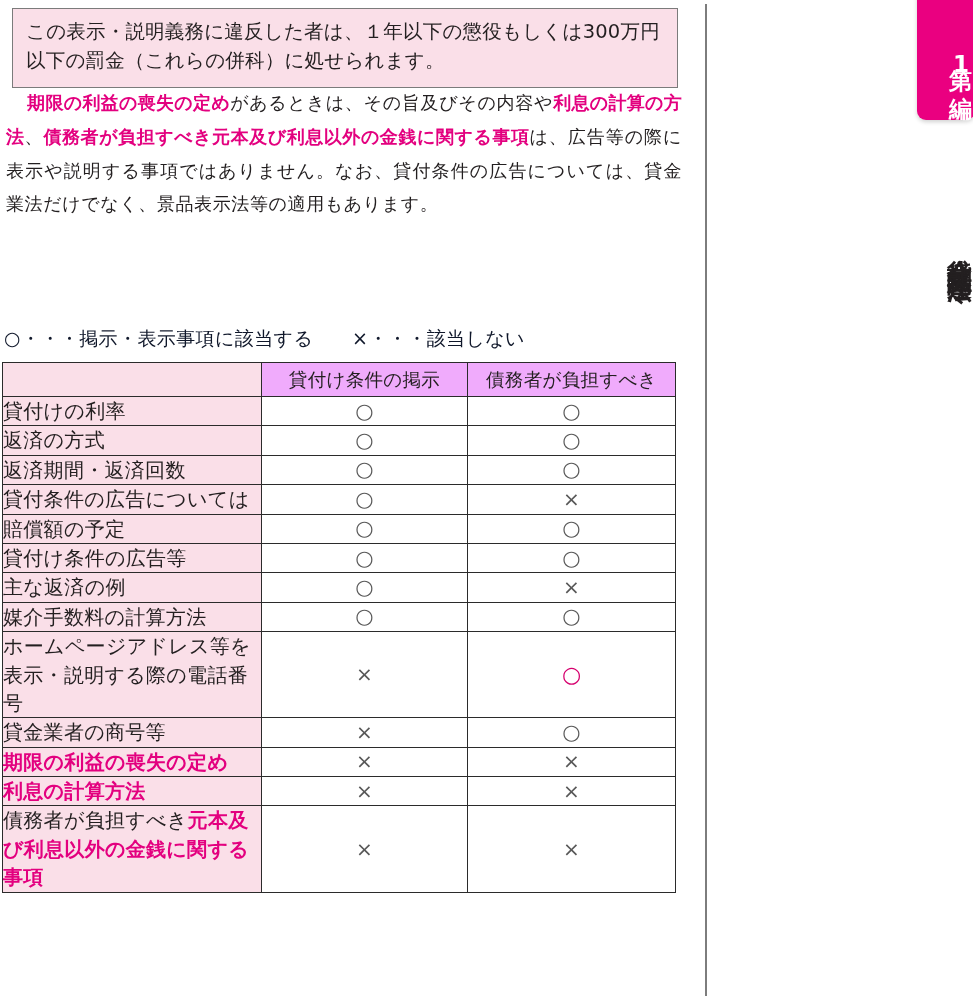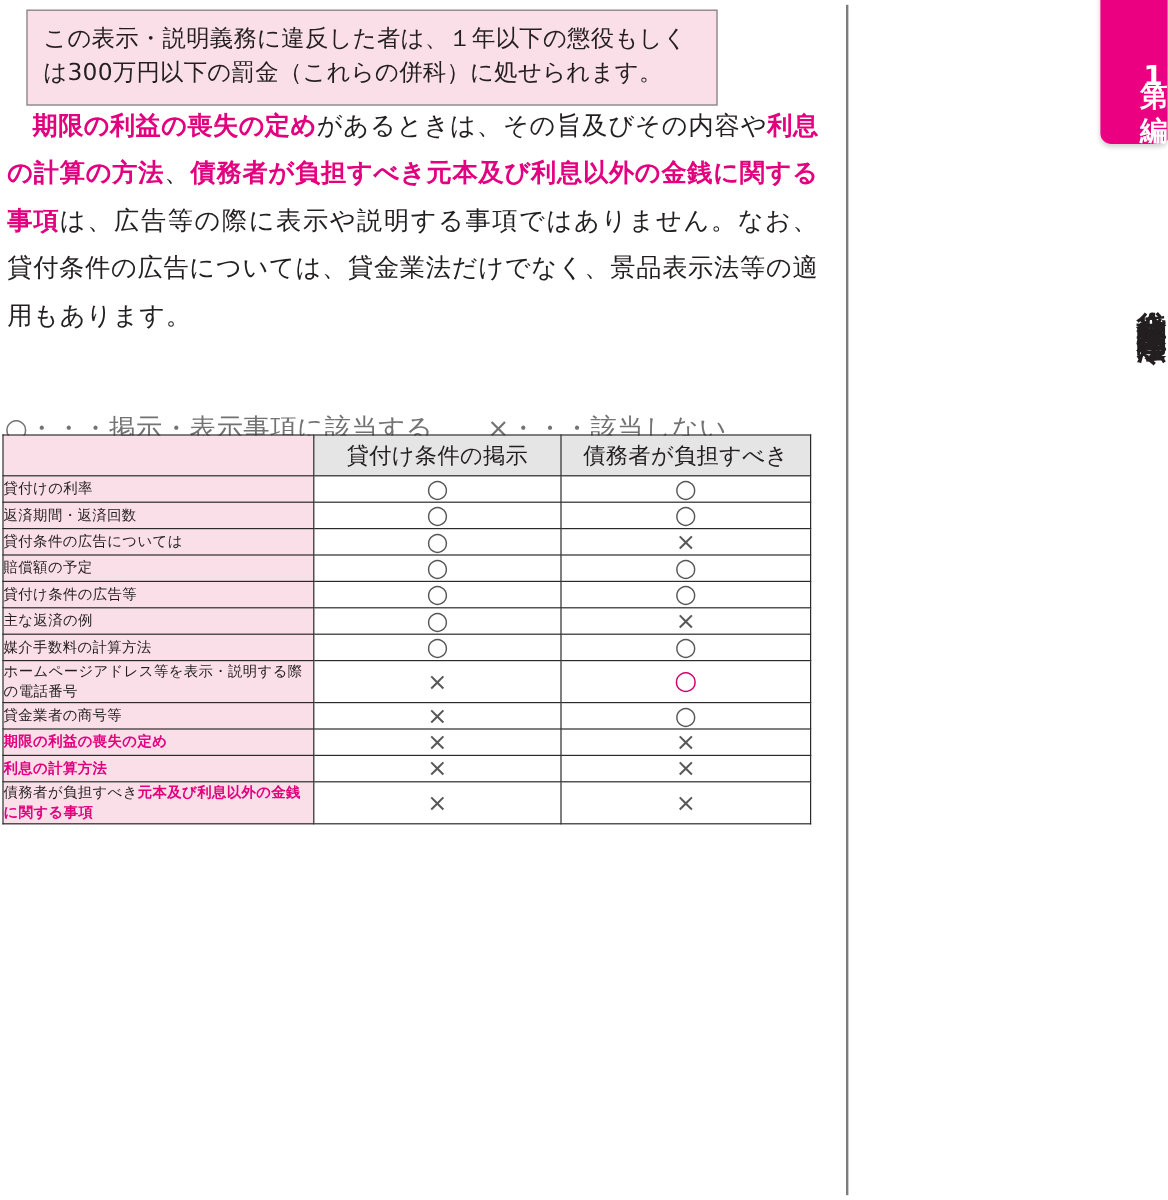"この表示・説明義務に違反した者は、１年以下の懲役もしくは300万円以下の罰金（こ" .notice-box { left: 22px -> 12px; width: 576px -> 666px }
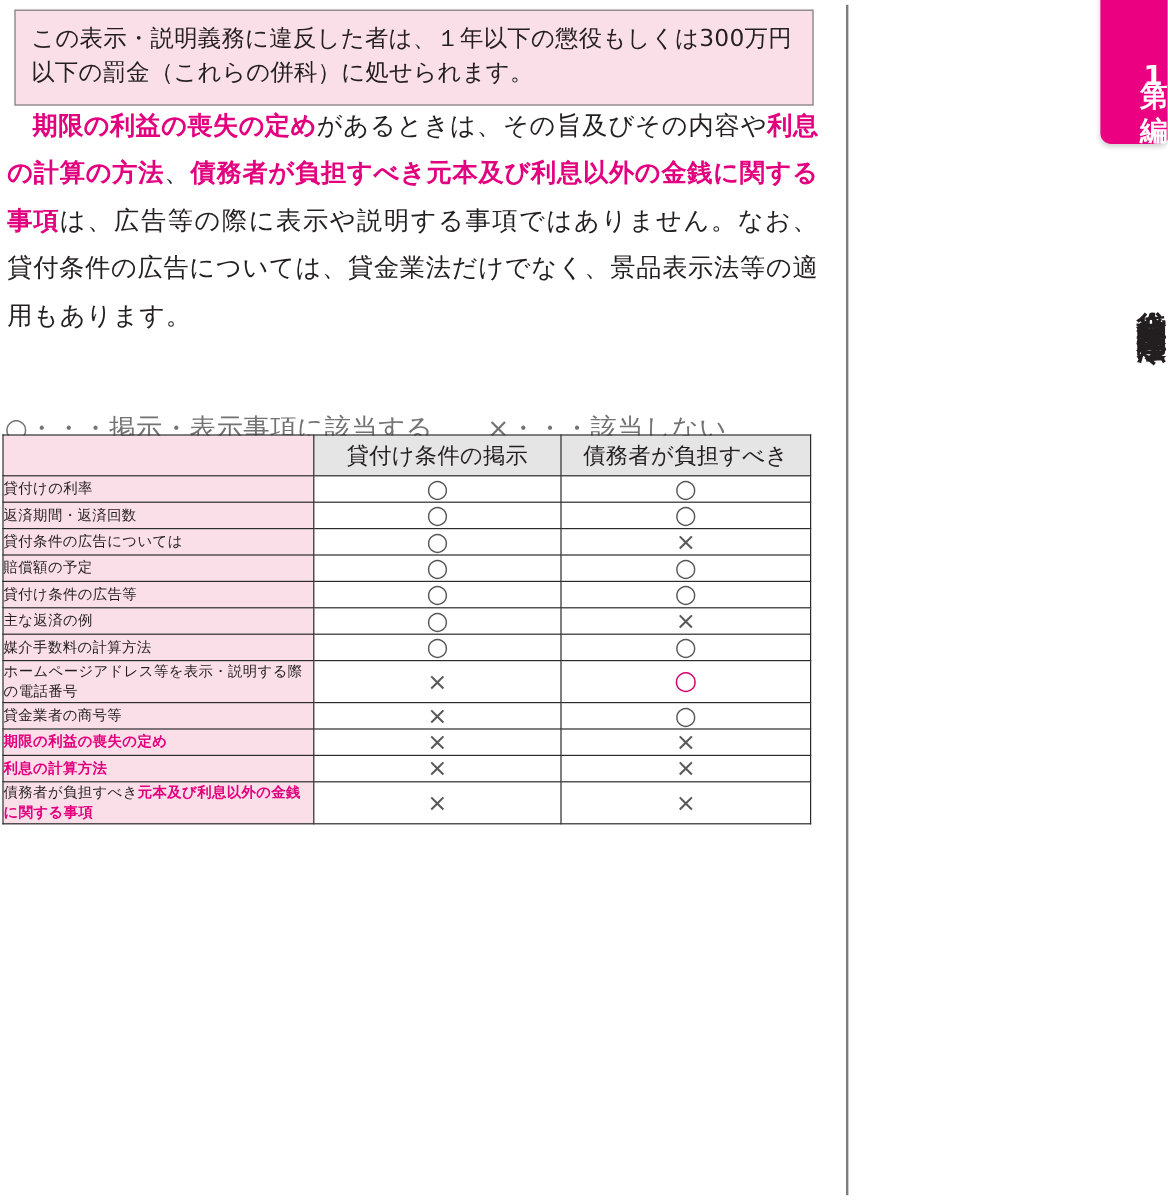"期限の利益の喪失の定めがあるときは、その旨及びその内容や利息の計算の方法、債務者" .body-paragraph { font-size: 21px -> 18px }
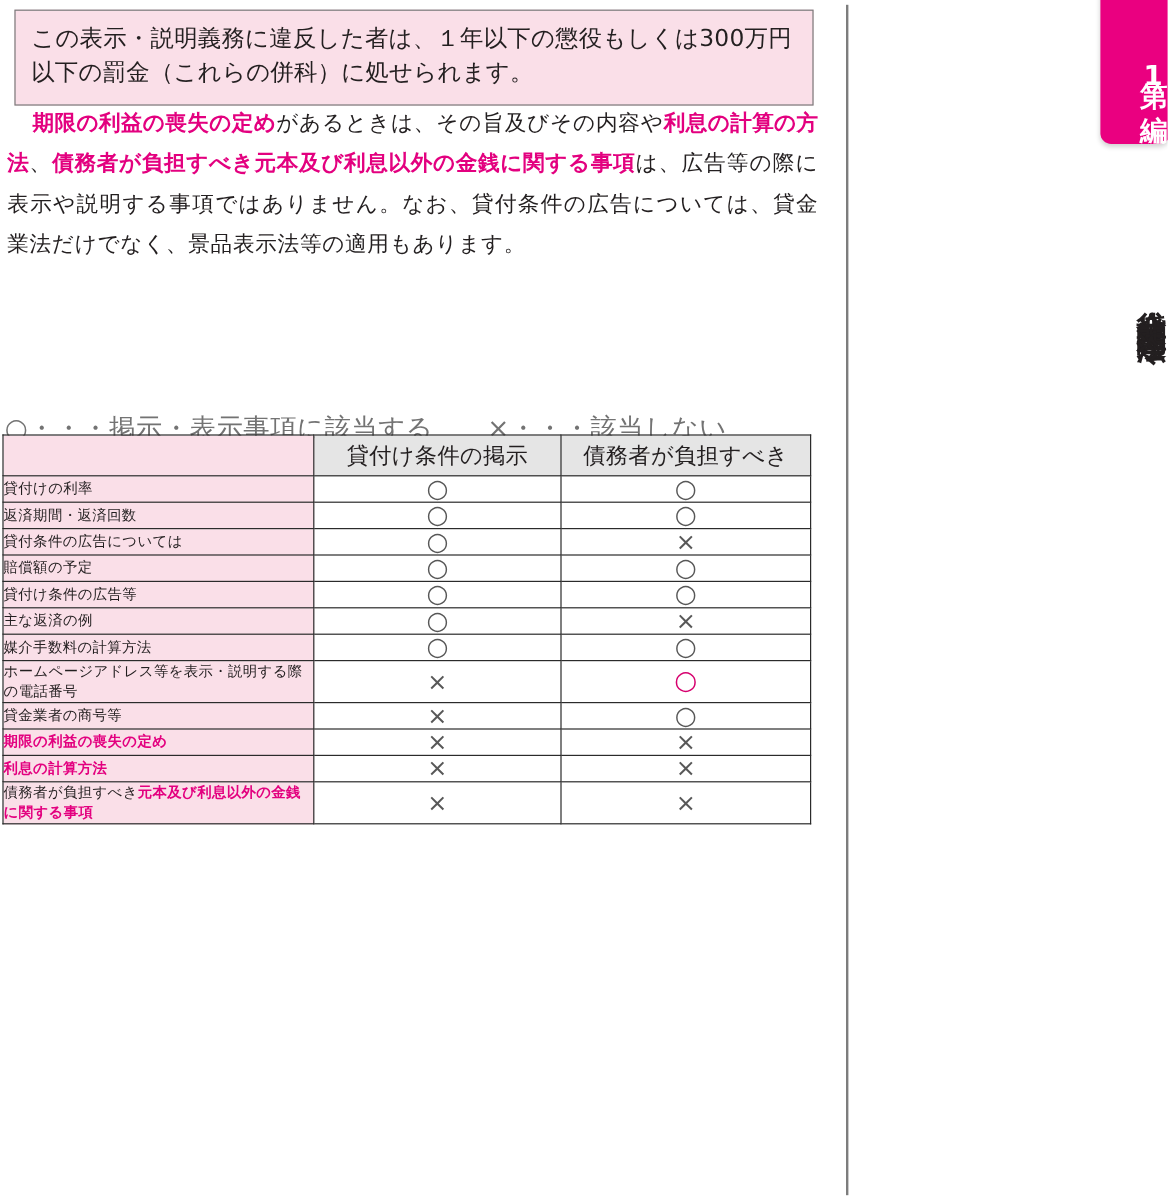"○・・・掲示・表示事項に該当する ×・・・該当しない" .legend-line { color: #737373 -> #0f172a; font-size: 22px -> 19px; top: 342px -> 326px }
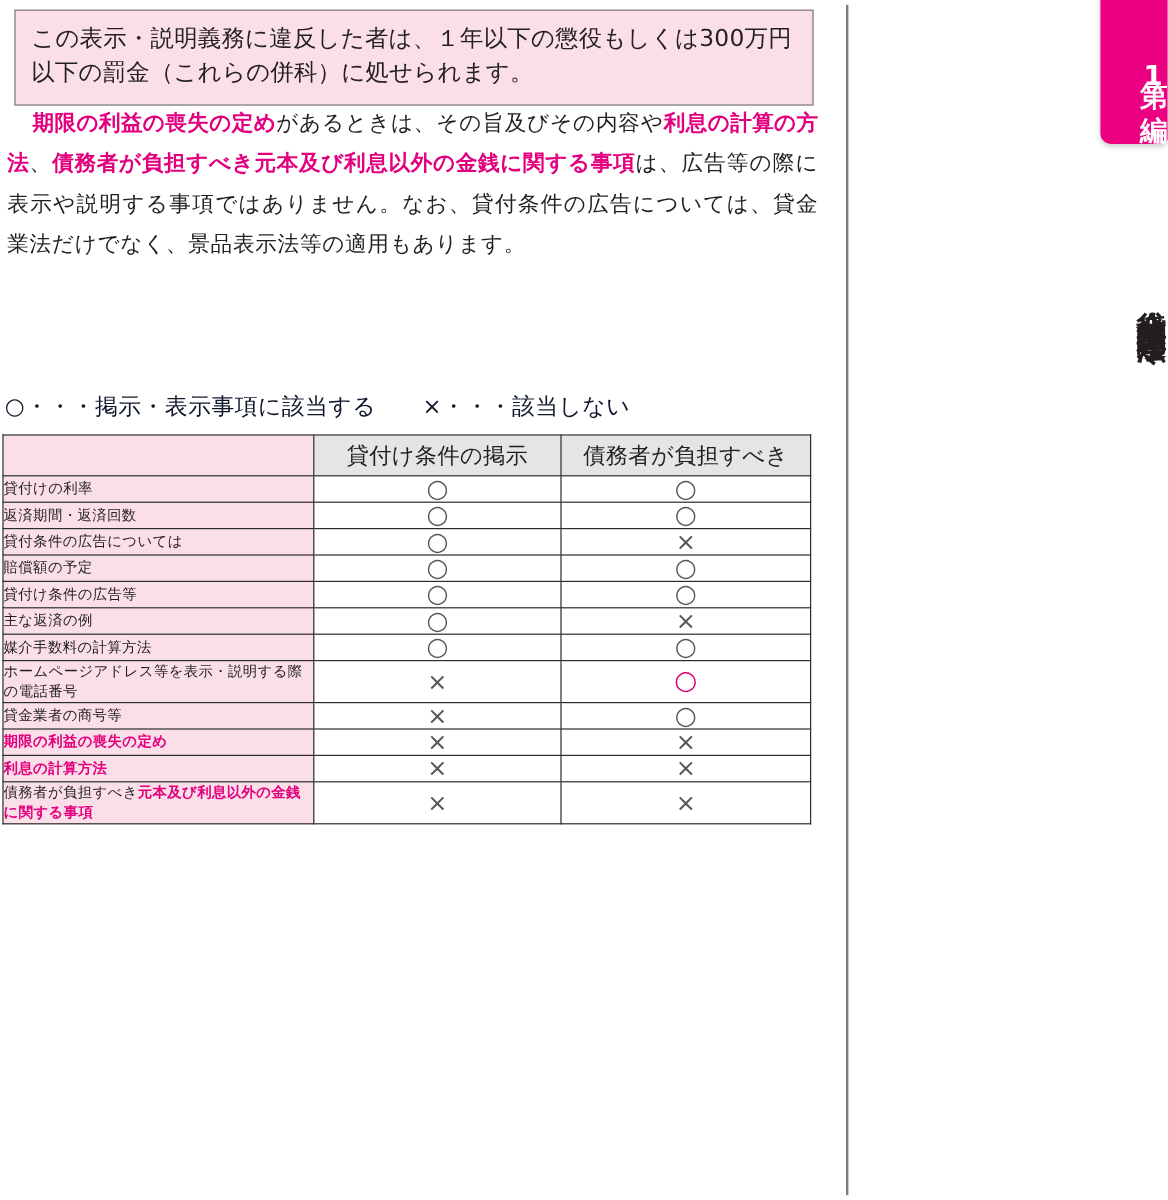"貸付け条件の掲示" th.hdr { background: #e5e5e5 -> #f0abfc }
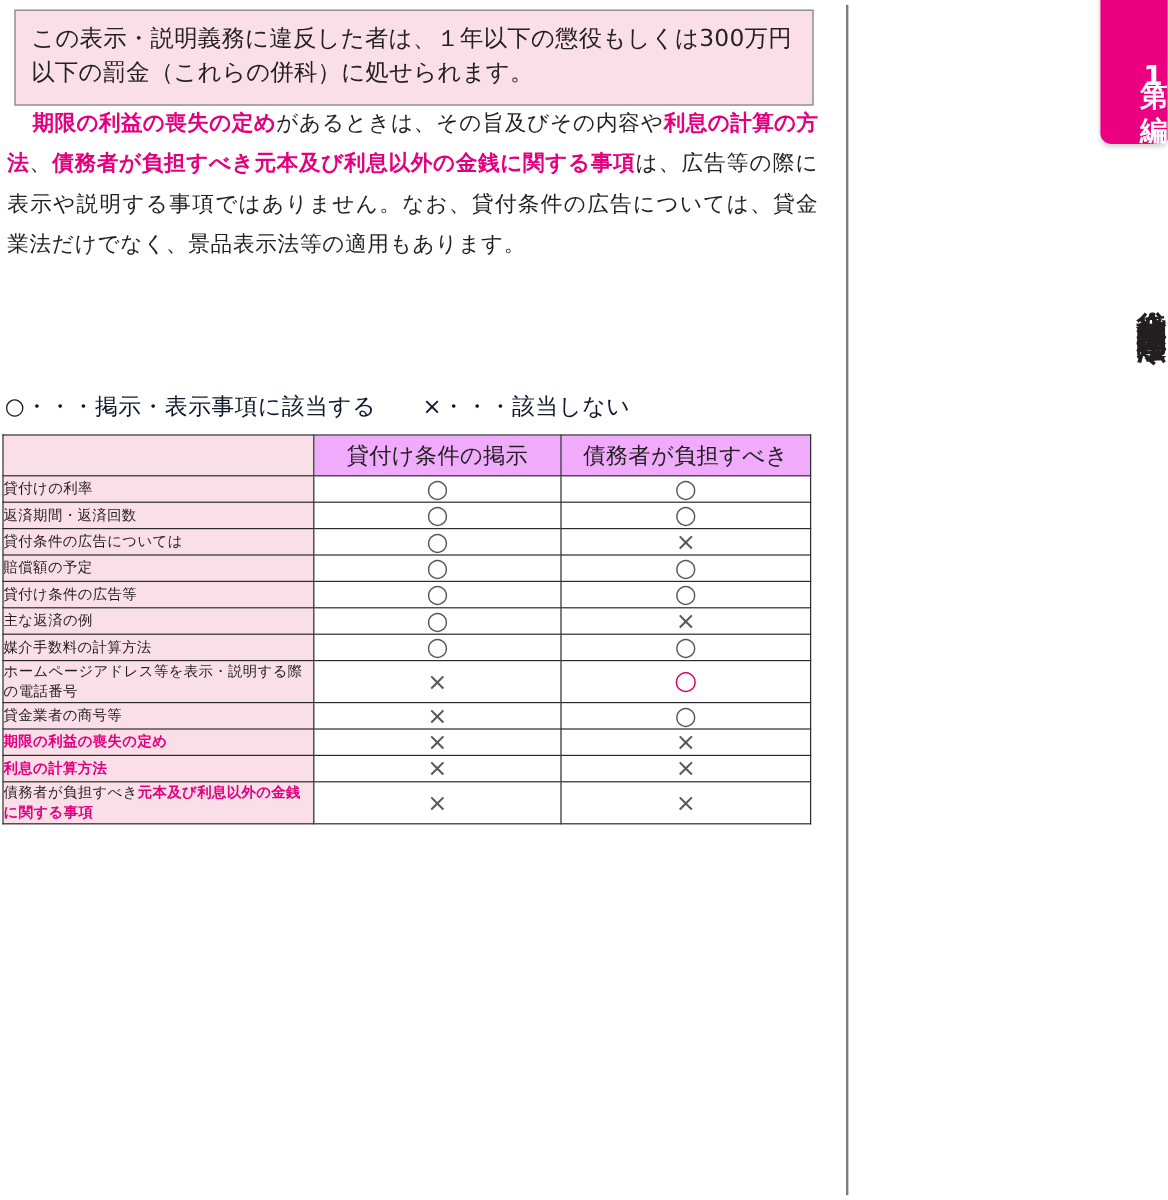"貸付けの利率" td.row-label { font-size: 12px -> 20px }
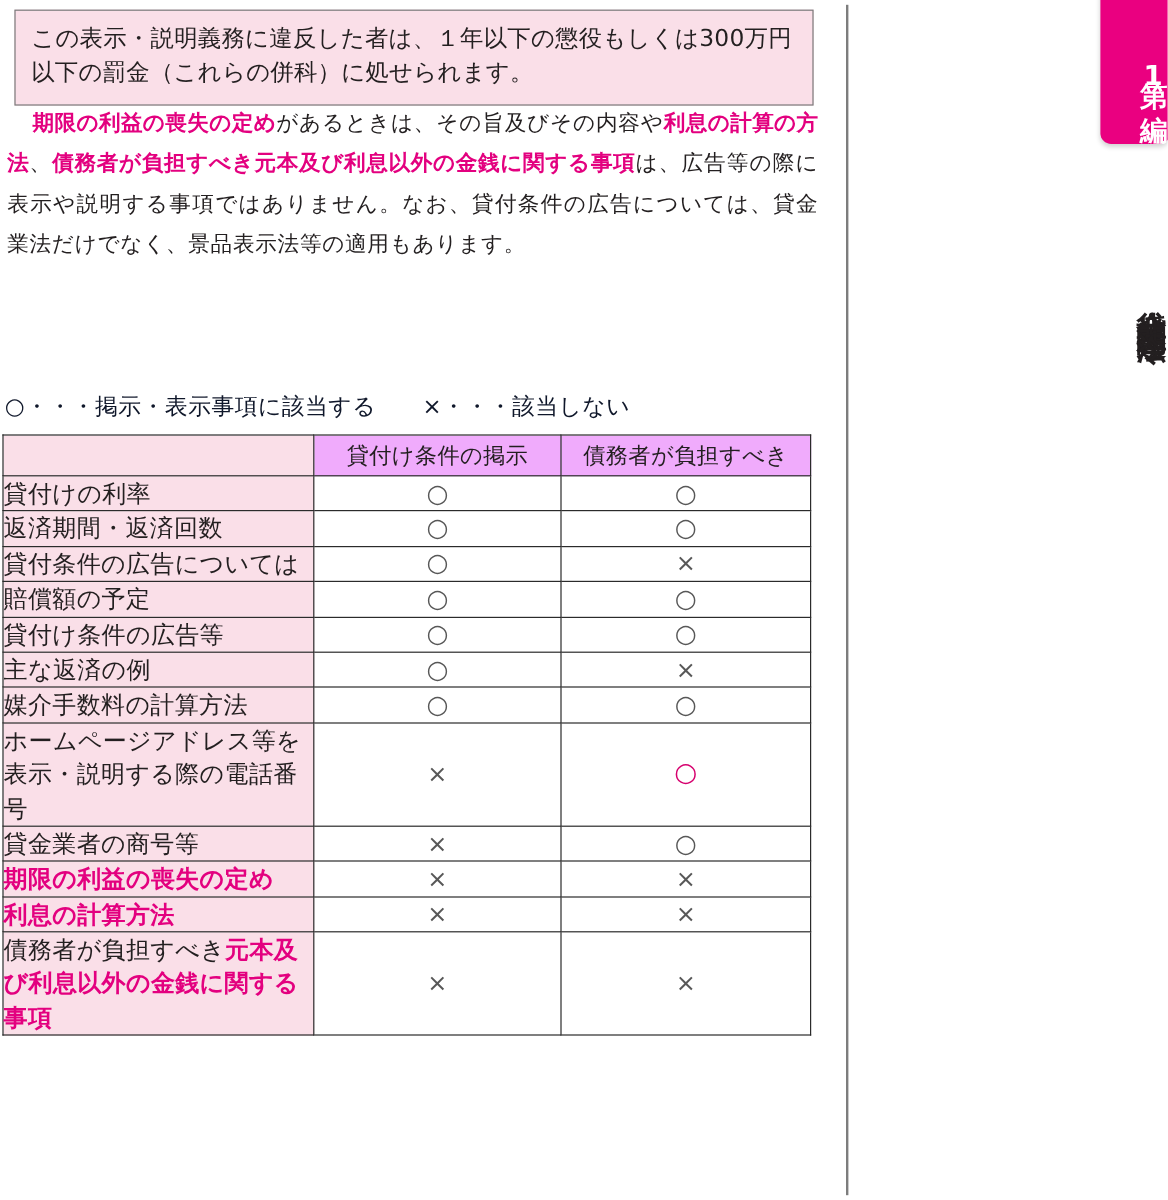"返済の方式" tr { html: none -> <tr> <td>返済の方式</td> <td><span>○</span></td> <td><span>○</span></td> </tr> }
